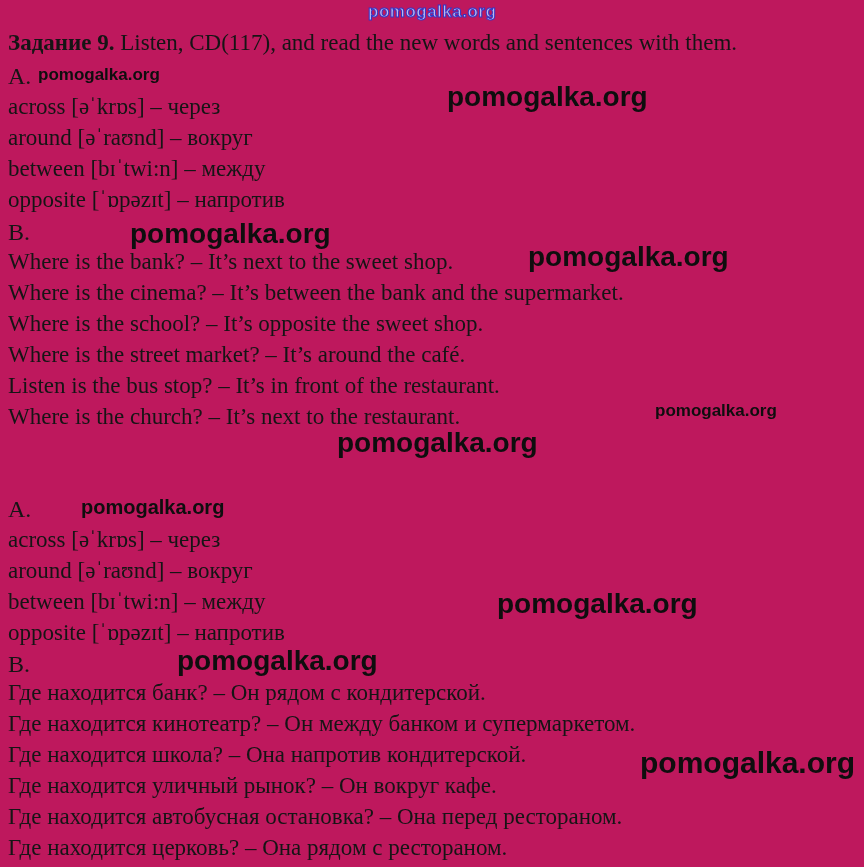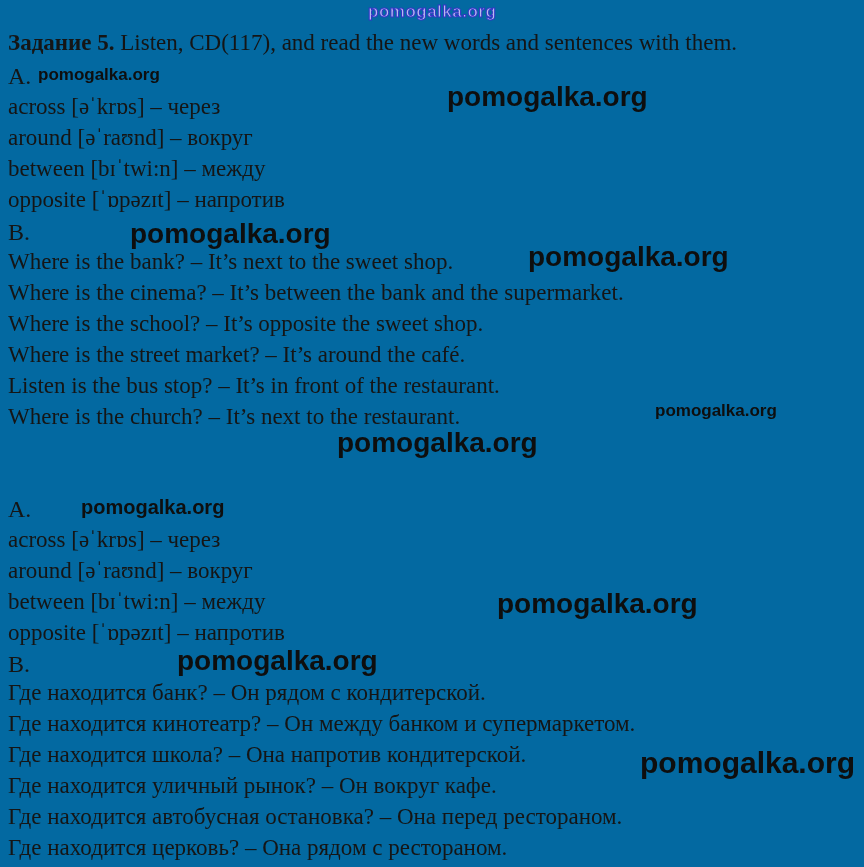"pomogalka.org" #page { background: #0369a1 -> #be185d }
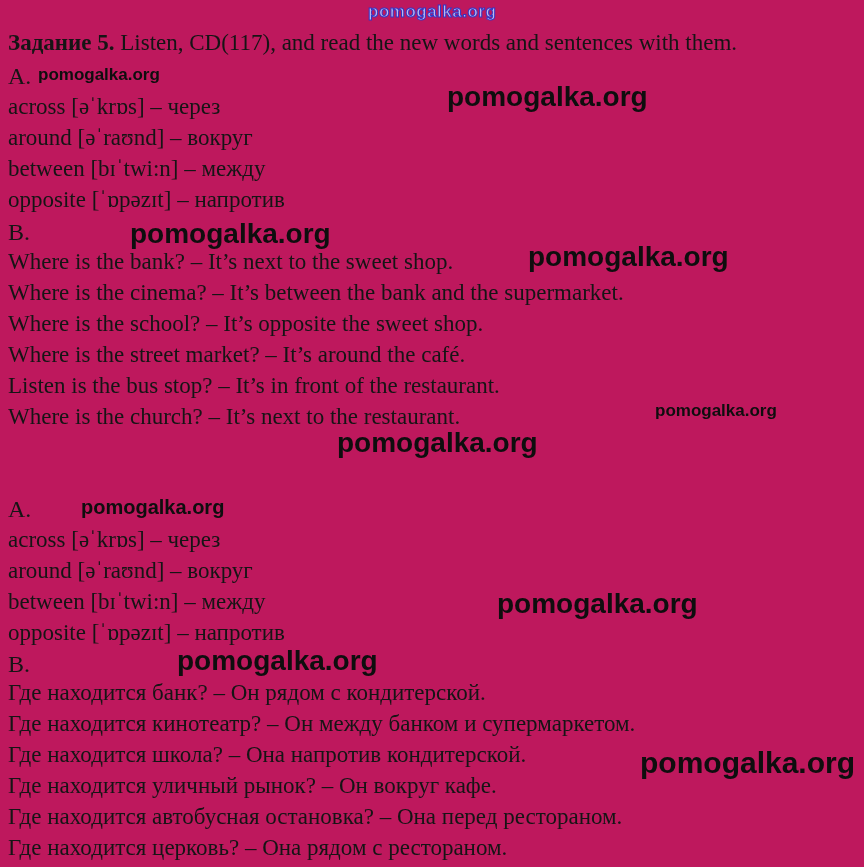"Задание 5." span.bold { text: 5 -> 9 }
